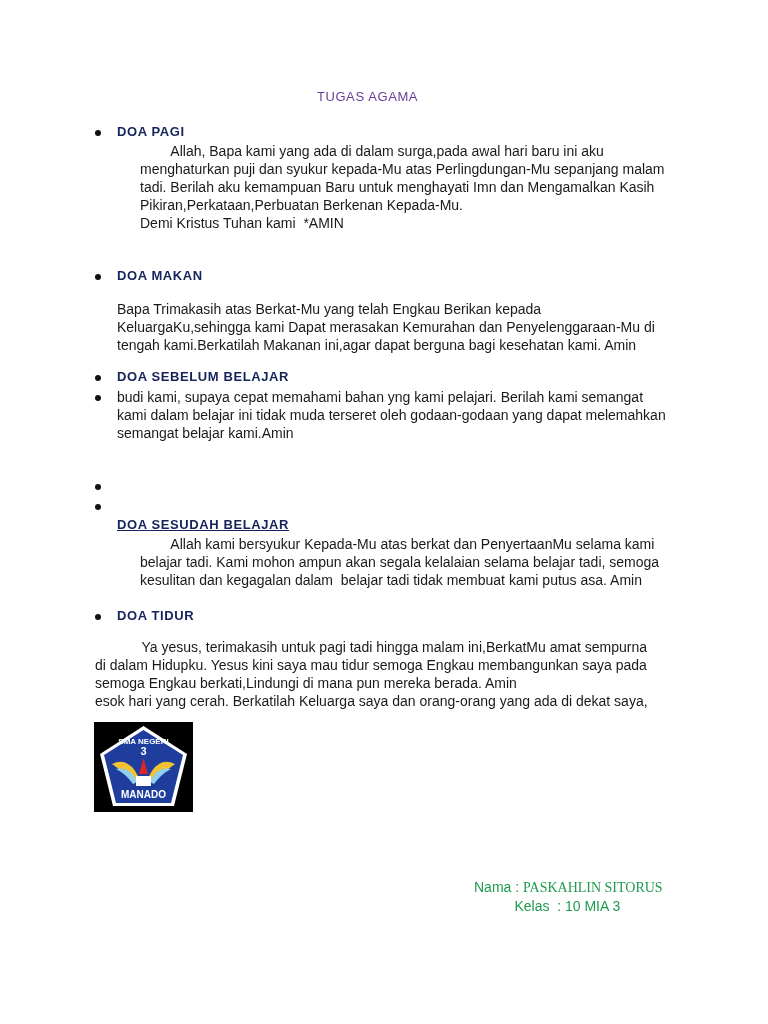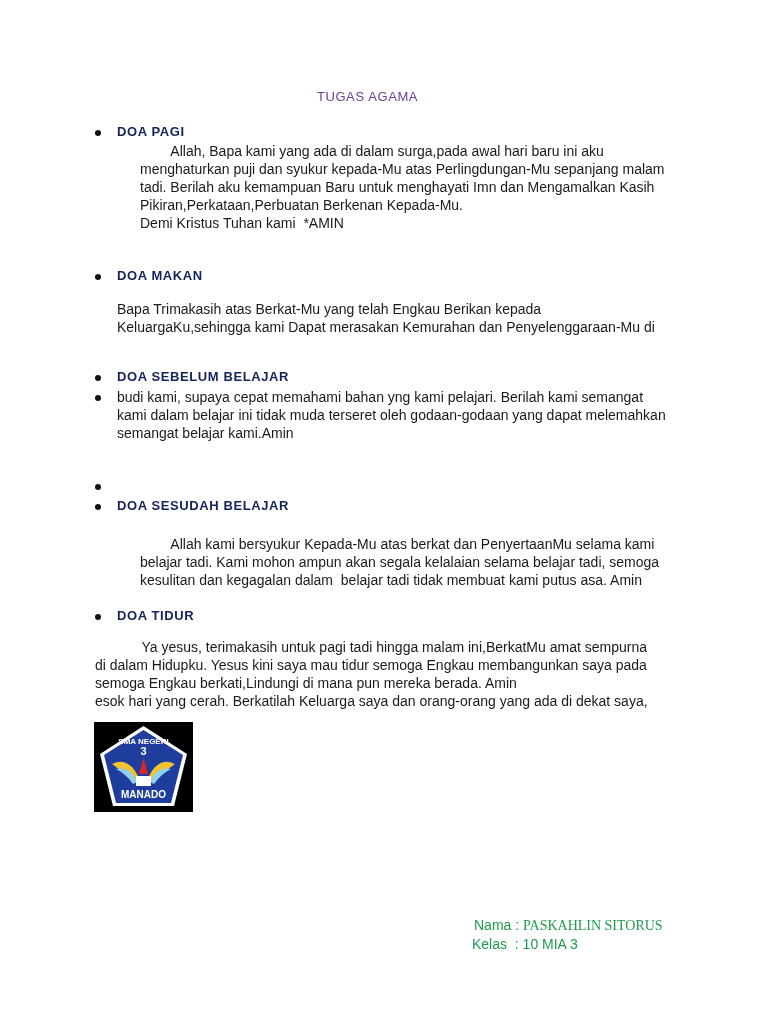"tengah kami.Berkatilah Makanan ini,agar" span.line { html: none -> <span>tengah kami.Berkatilah Makanan ini,agar dapat berguna bagi kesehatan kami. Amin</span> }
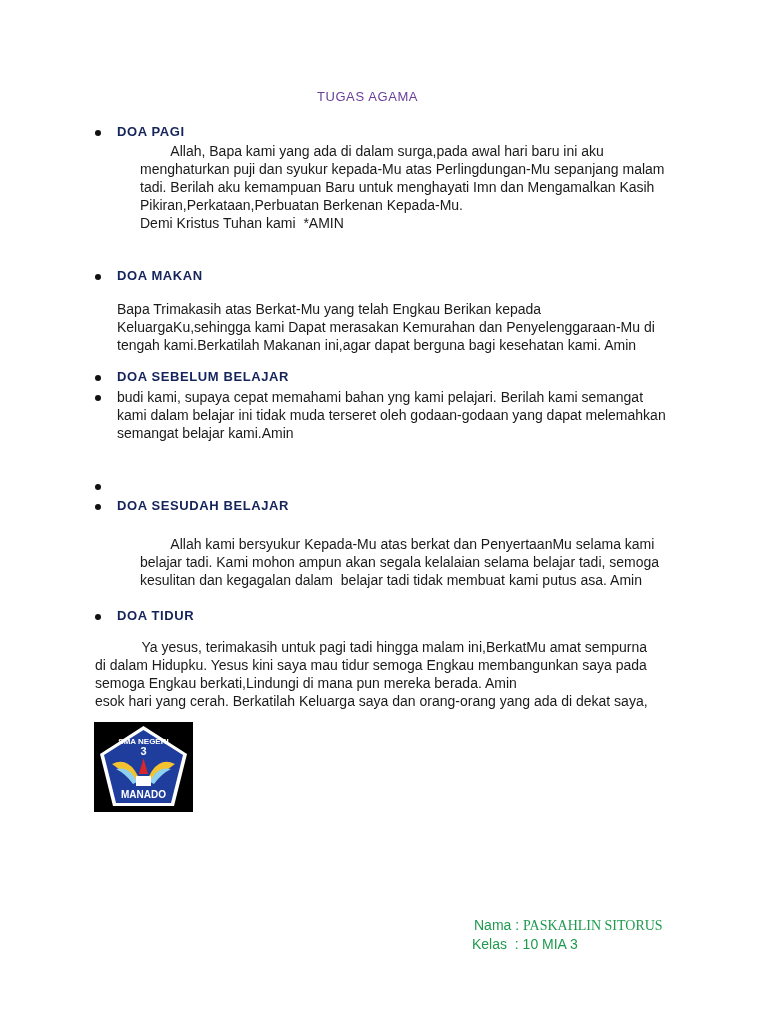"DOA SESUDAH BELAJAR" div.abs { text-decoration: none -> underline; top: 498px -> 517px }
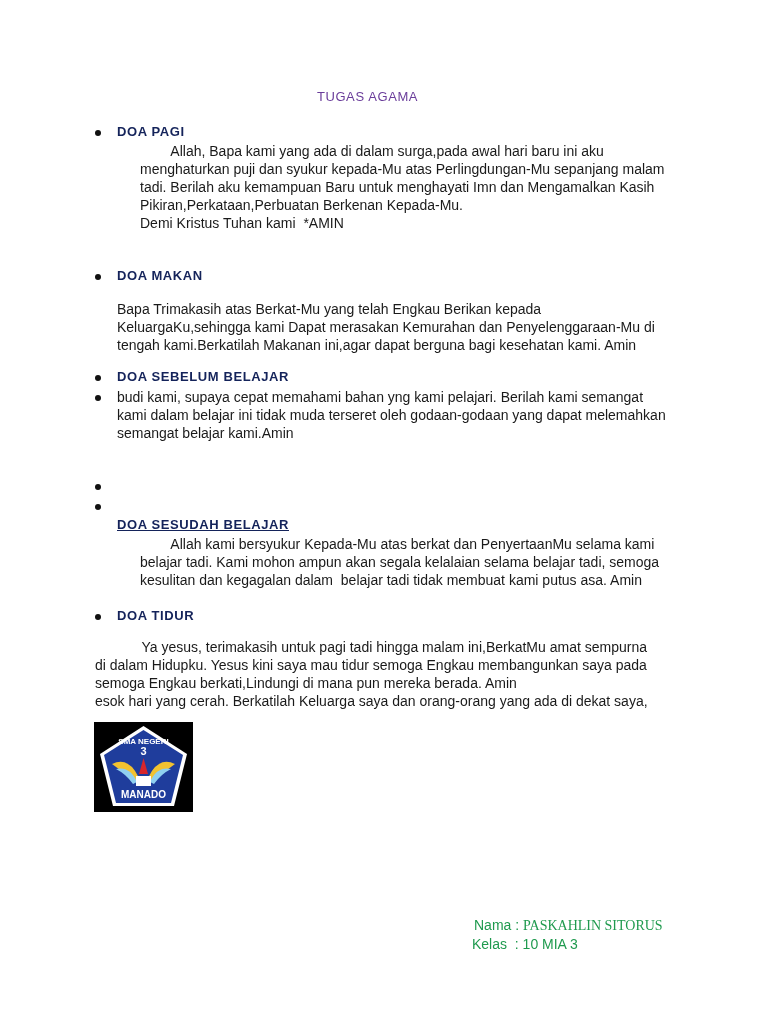"Nama : PASKAHLIN SITORUS" div.abs { text-align: none -> center; top: 916px -> 878px }
